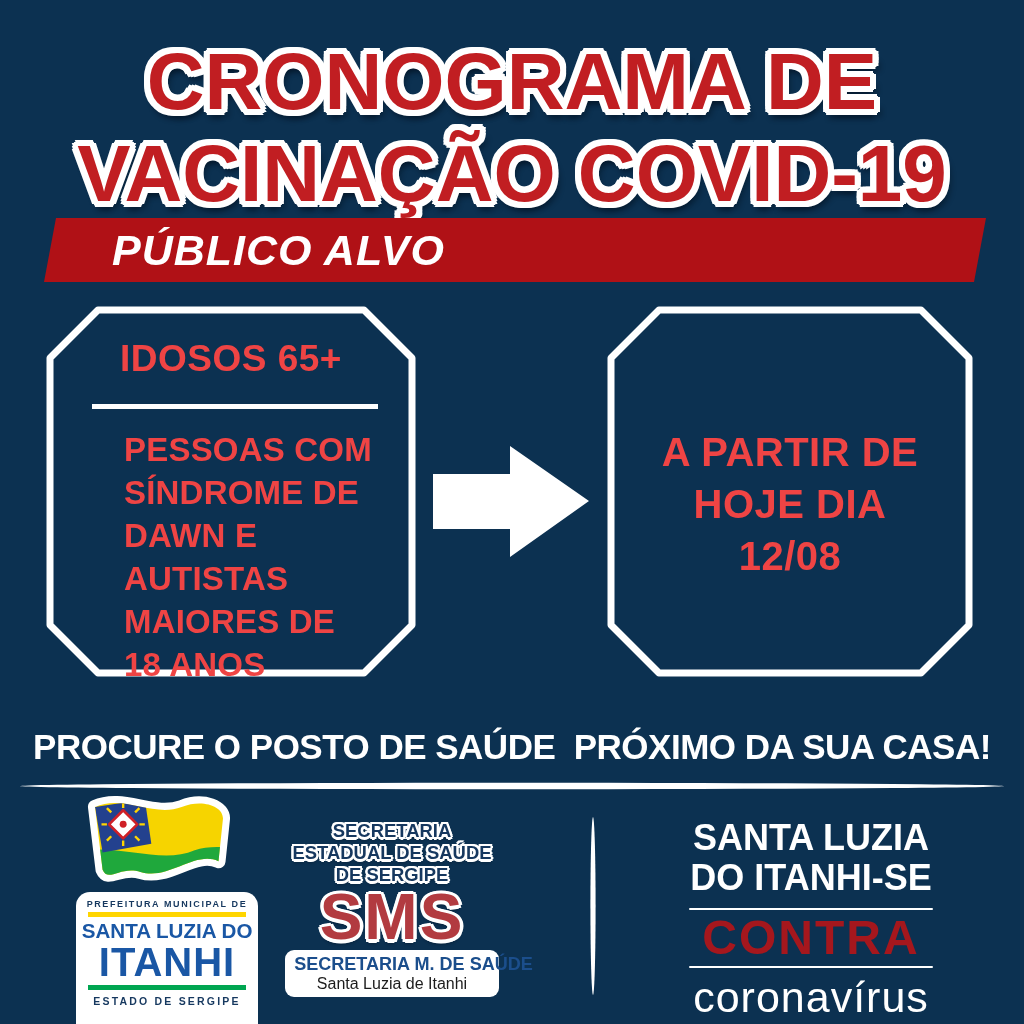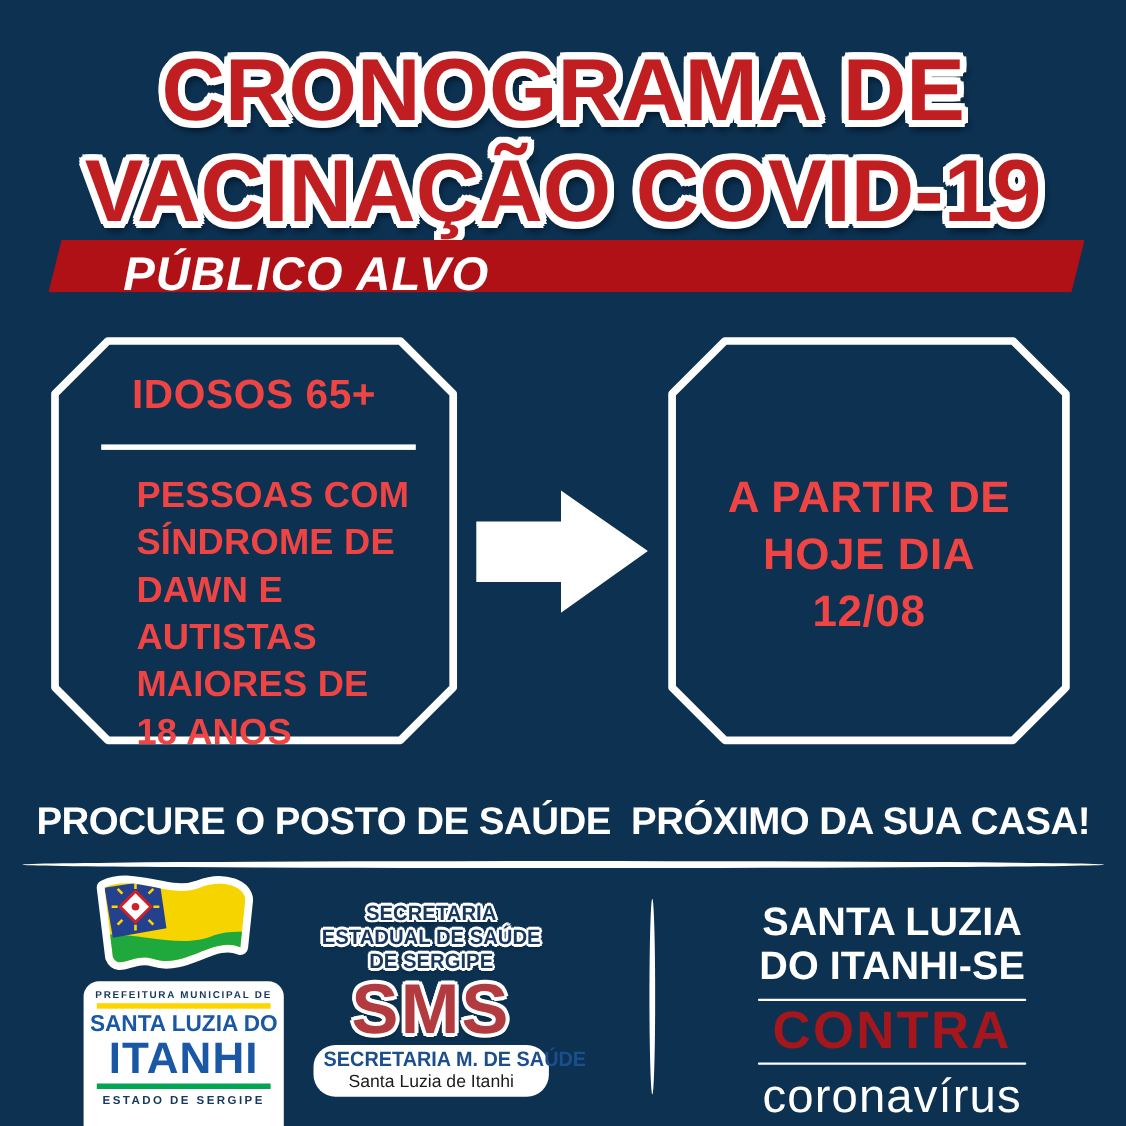"PÚBLICO ALVO" .banner { height: 48px -> 64px }
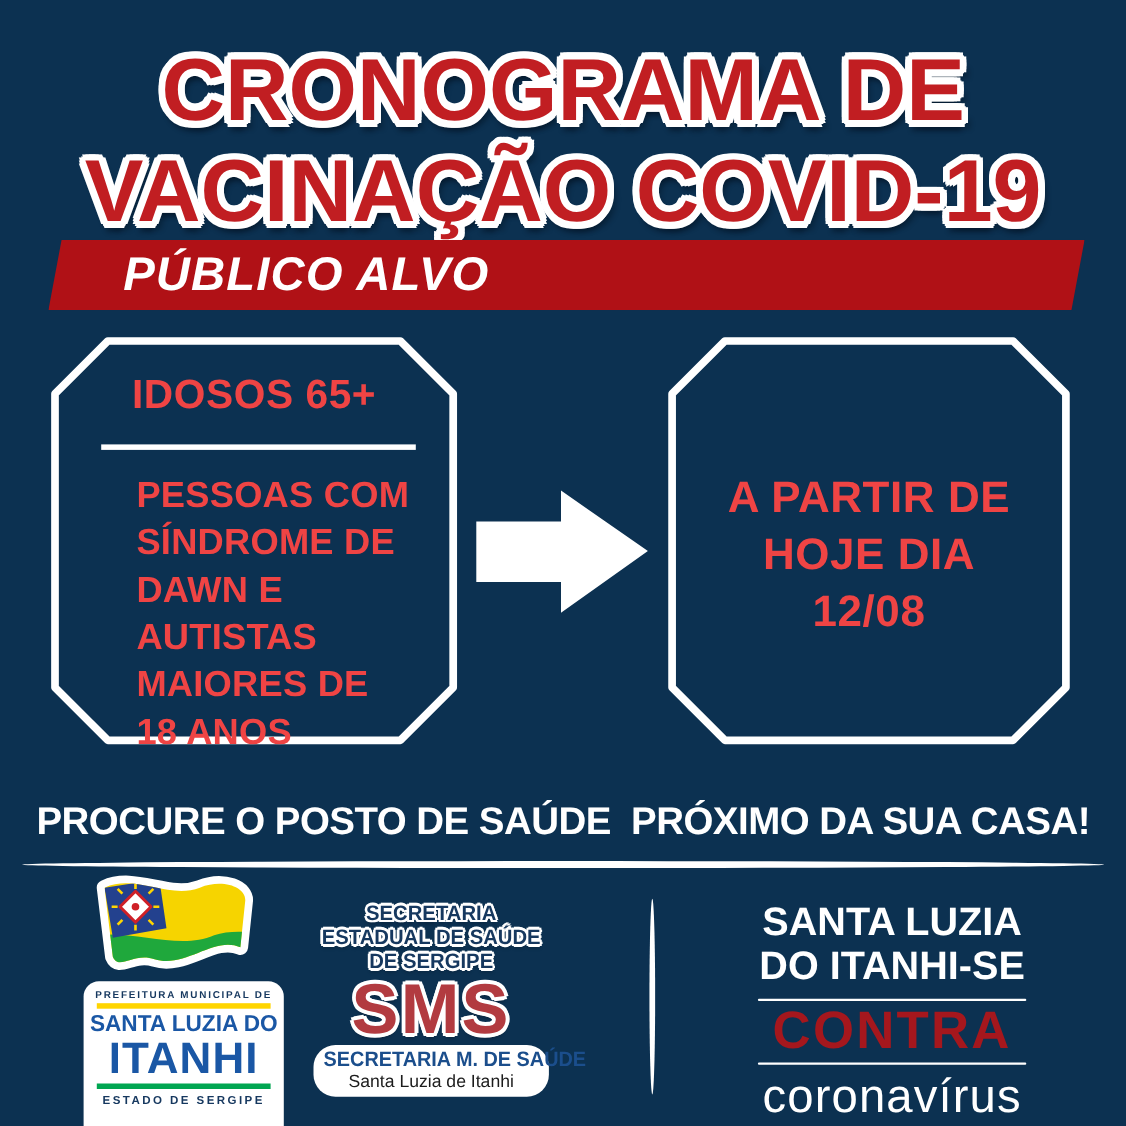"SECRETARIA M. DE SAÚDE" .sms-badge { border-radius: 20px -> 9px }
